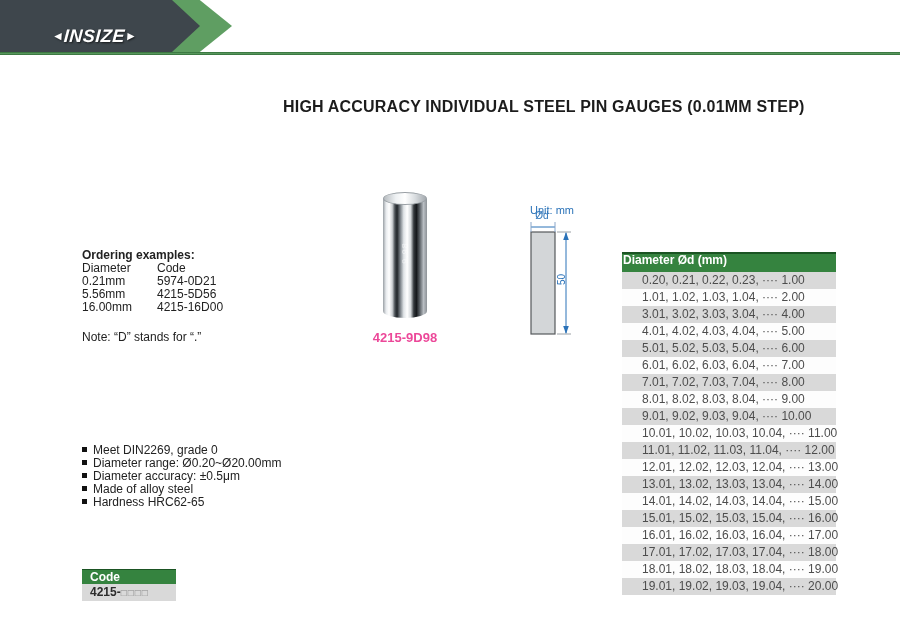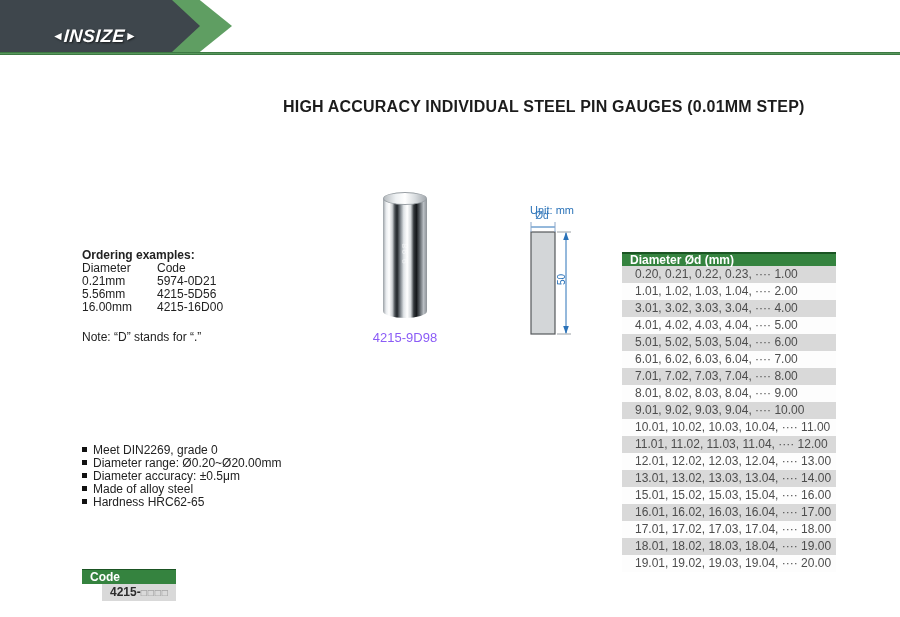"Diameter Ød (mm)" .dia-header { height: 14px -> 20px; padding-left: 8px -> 1px }
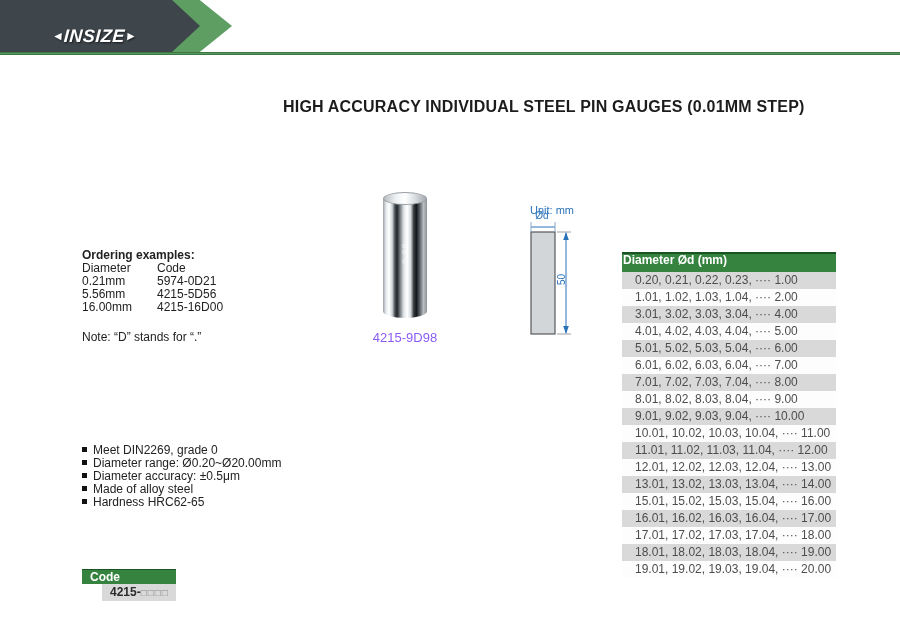"0.20, 0.21, 0.22, 0.23, ····" .dia-rows > div { padding-left: 13px -> 20px }
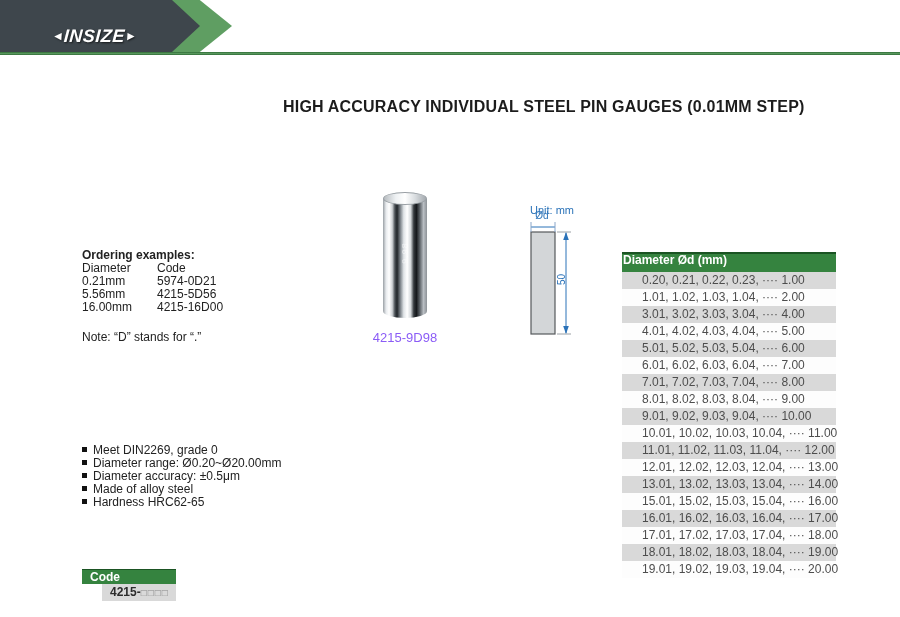"4215-9D98" .pin-label { color: #8b5cf6 -> #ec4899; font-weight: normal -> bold }
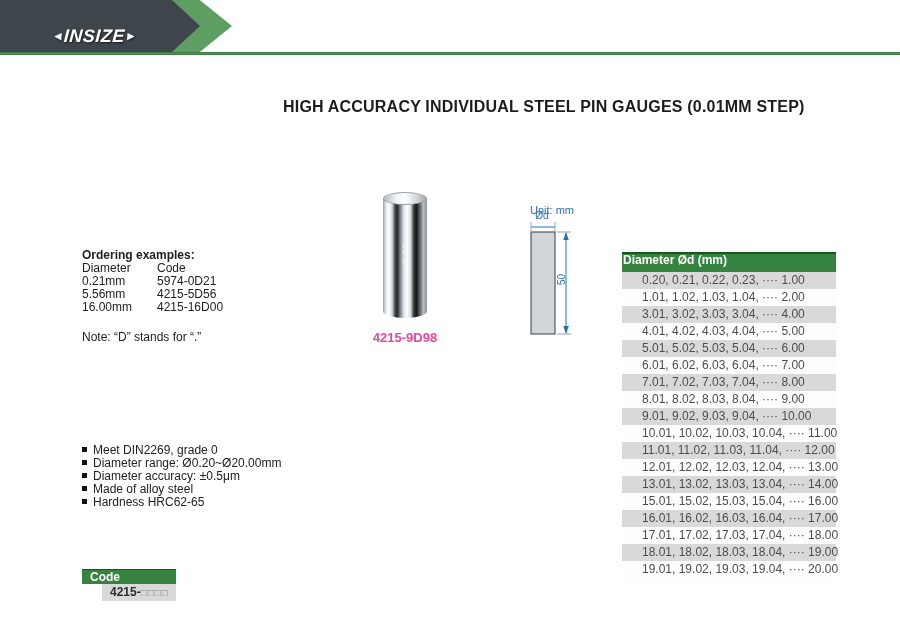"14.01, 14.02, 14.03, 14.04, ····" div { html: none -> <div>14.01, 14.02, 14.03, 14.04, ···· 15.00</div> }
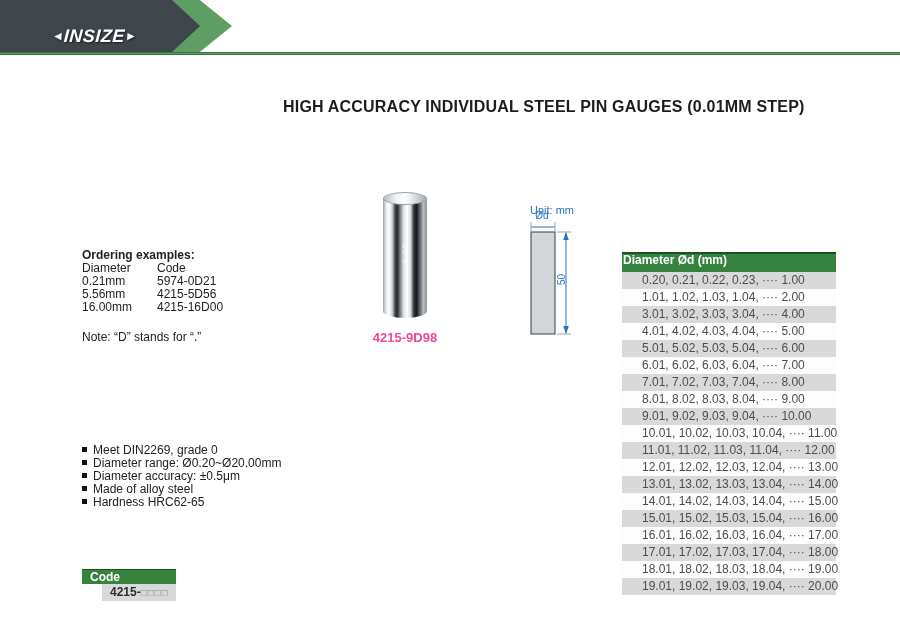"4215-□□□□" .code-value { margin-left: 20px -> none }
